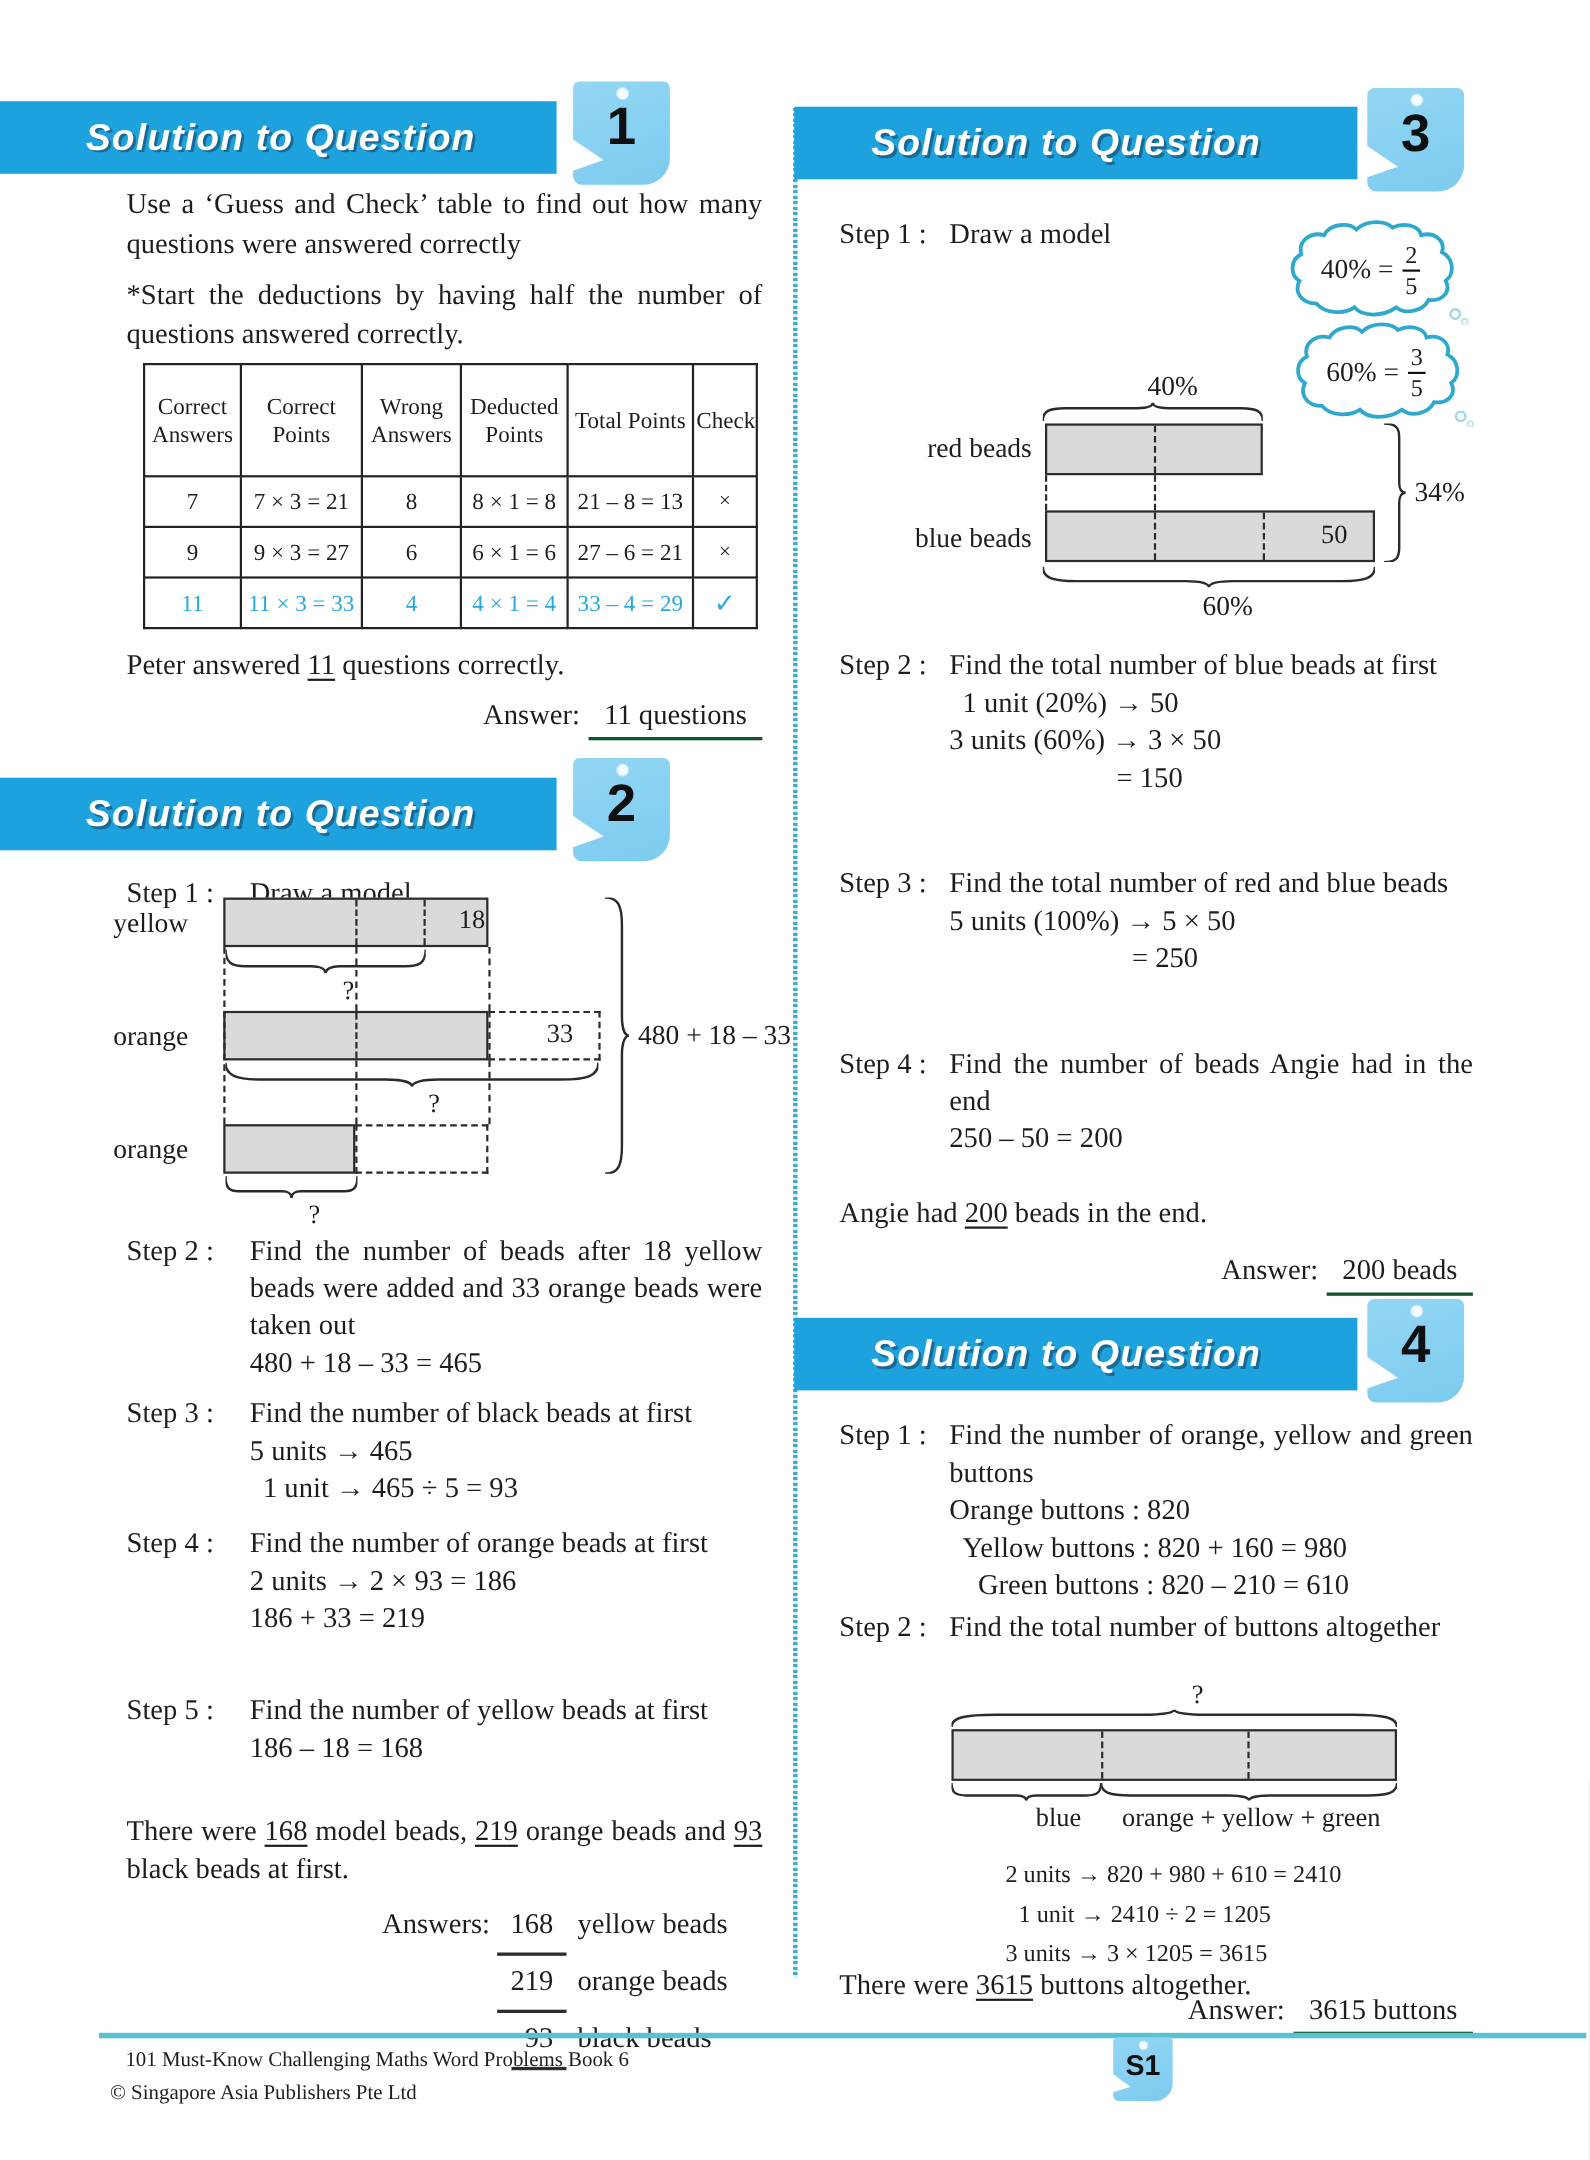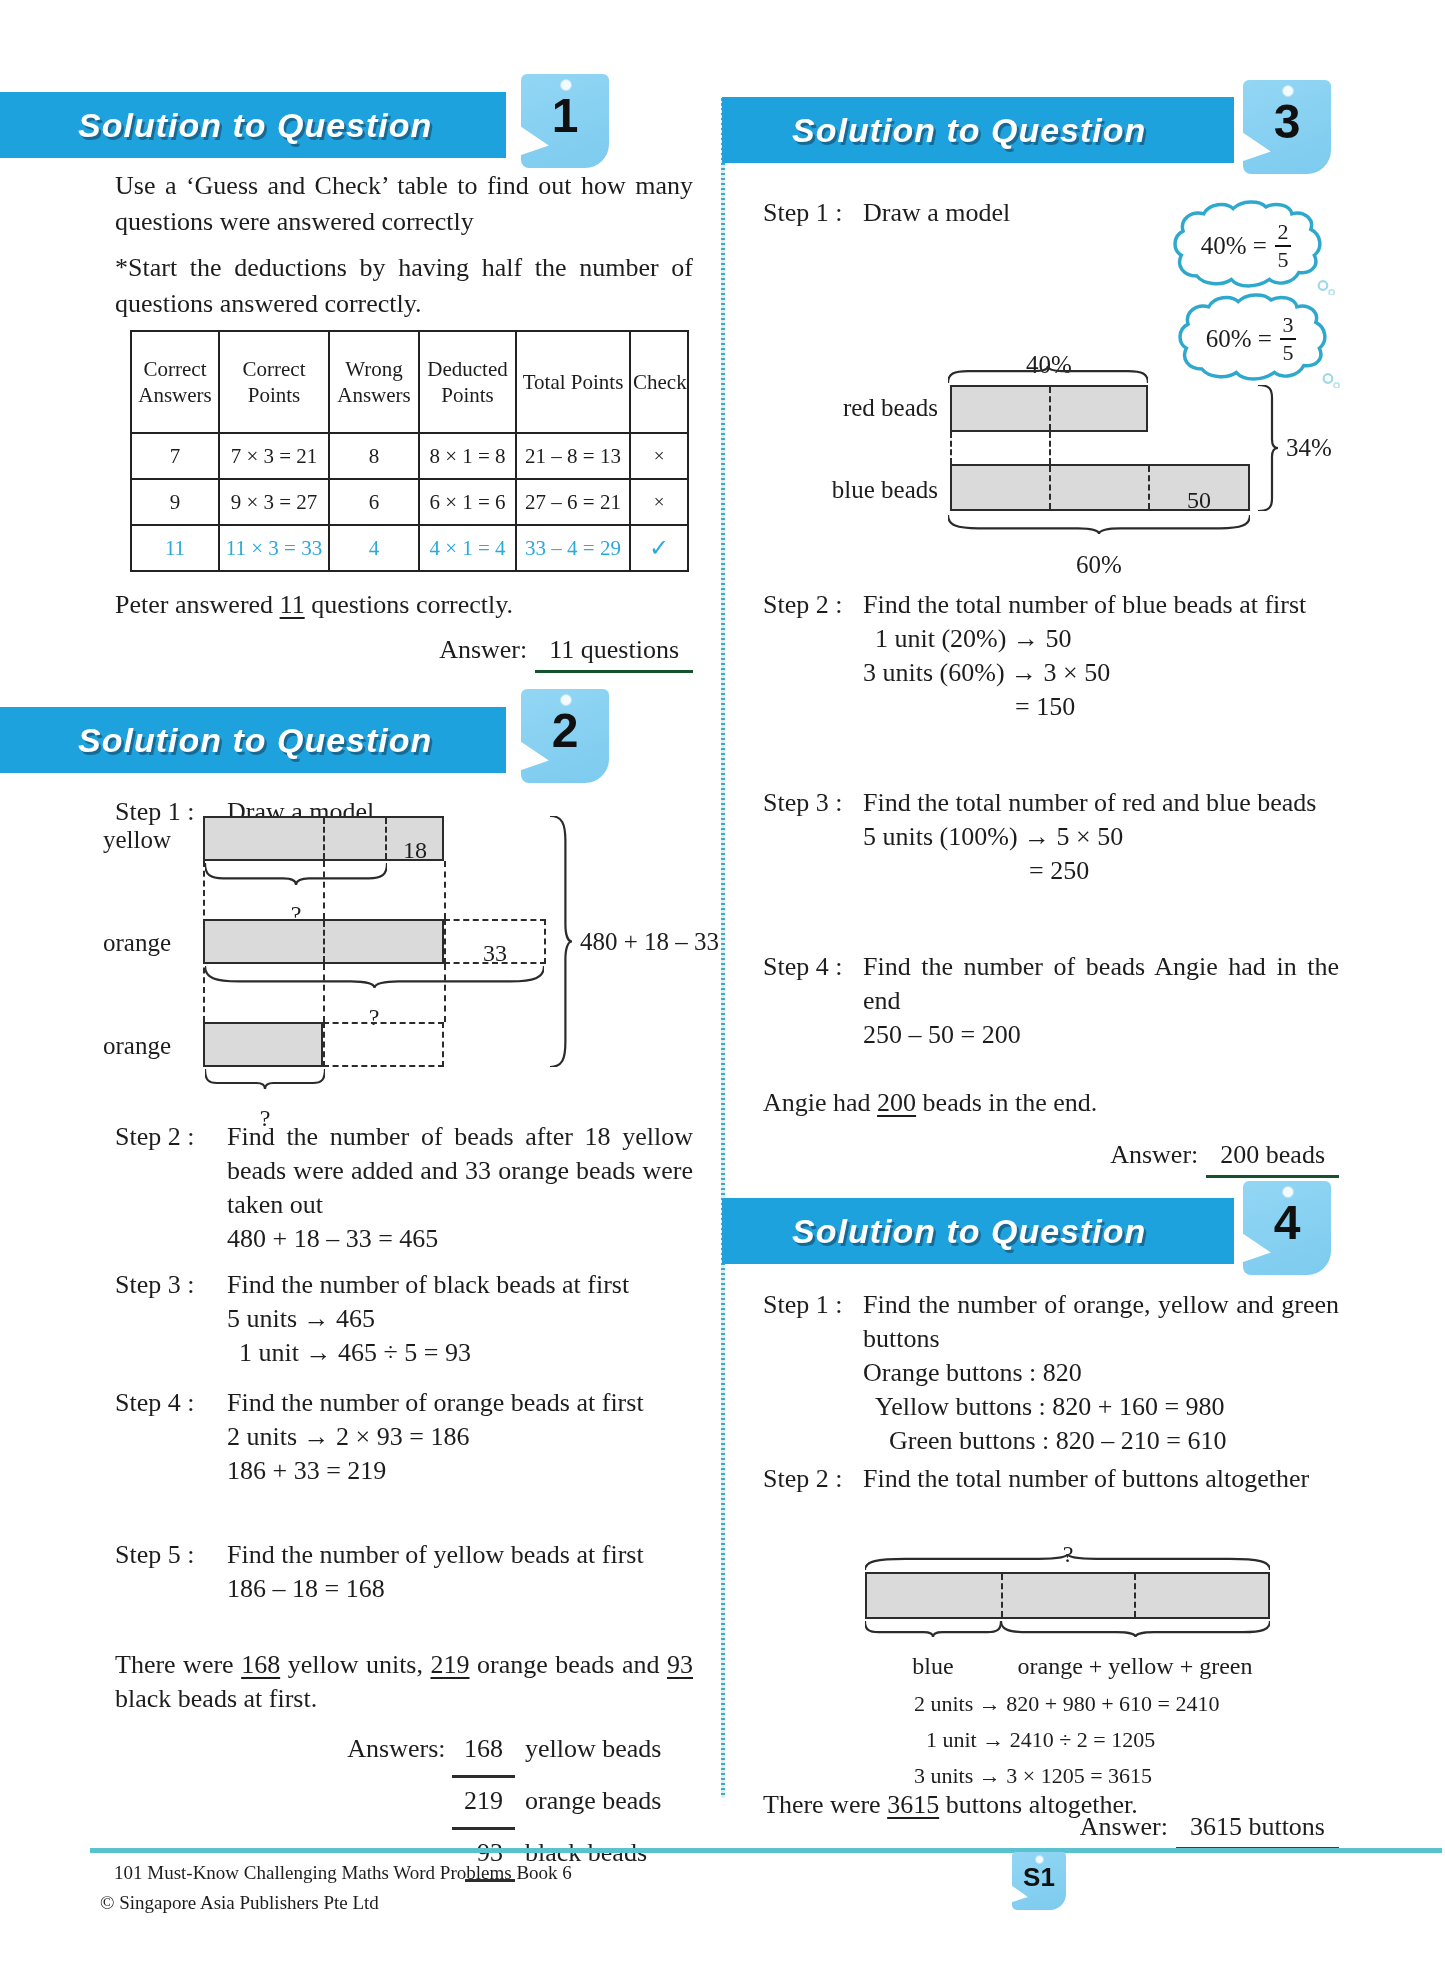"40%" .dval { margin-top: 13px -> none; text-align: center -> right }
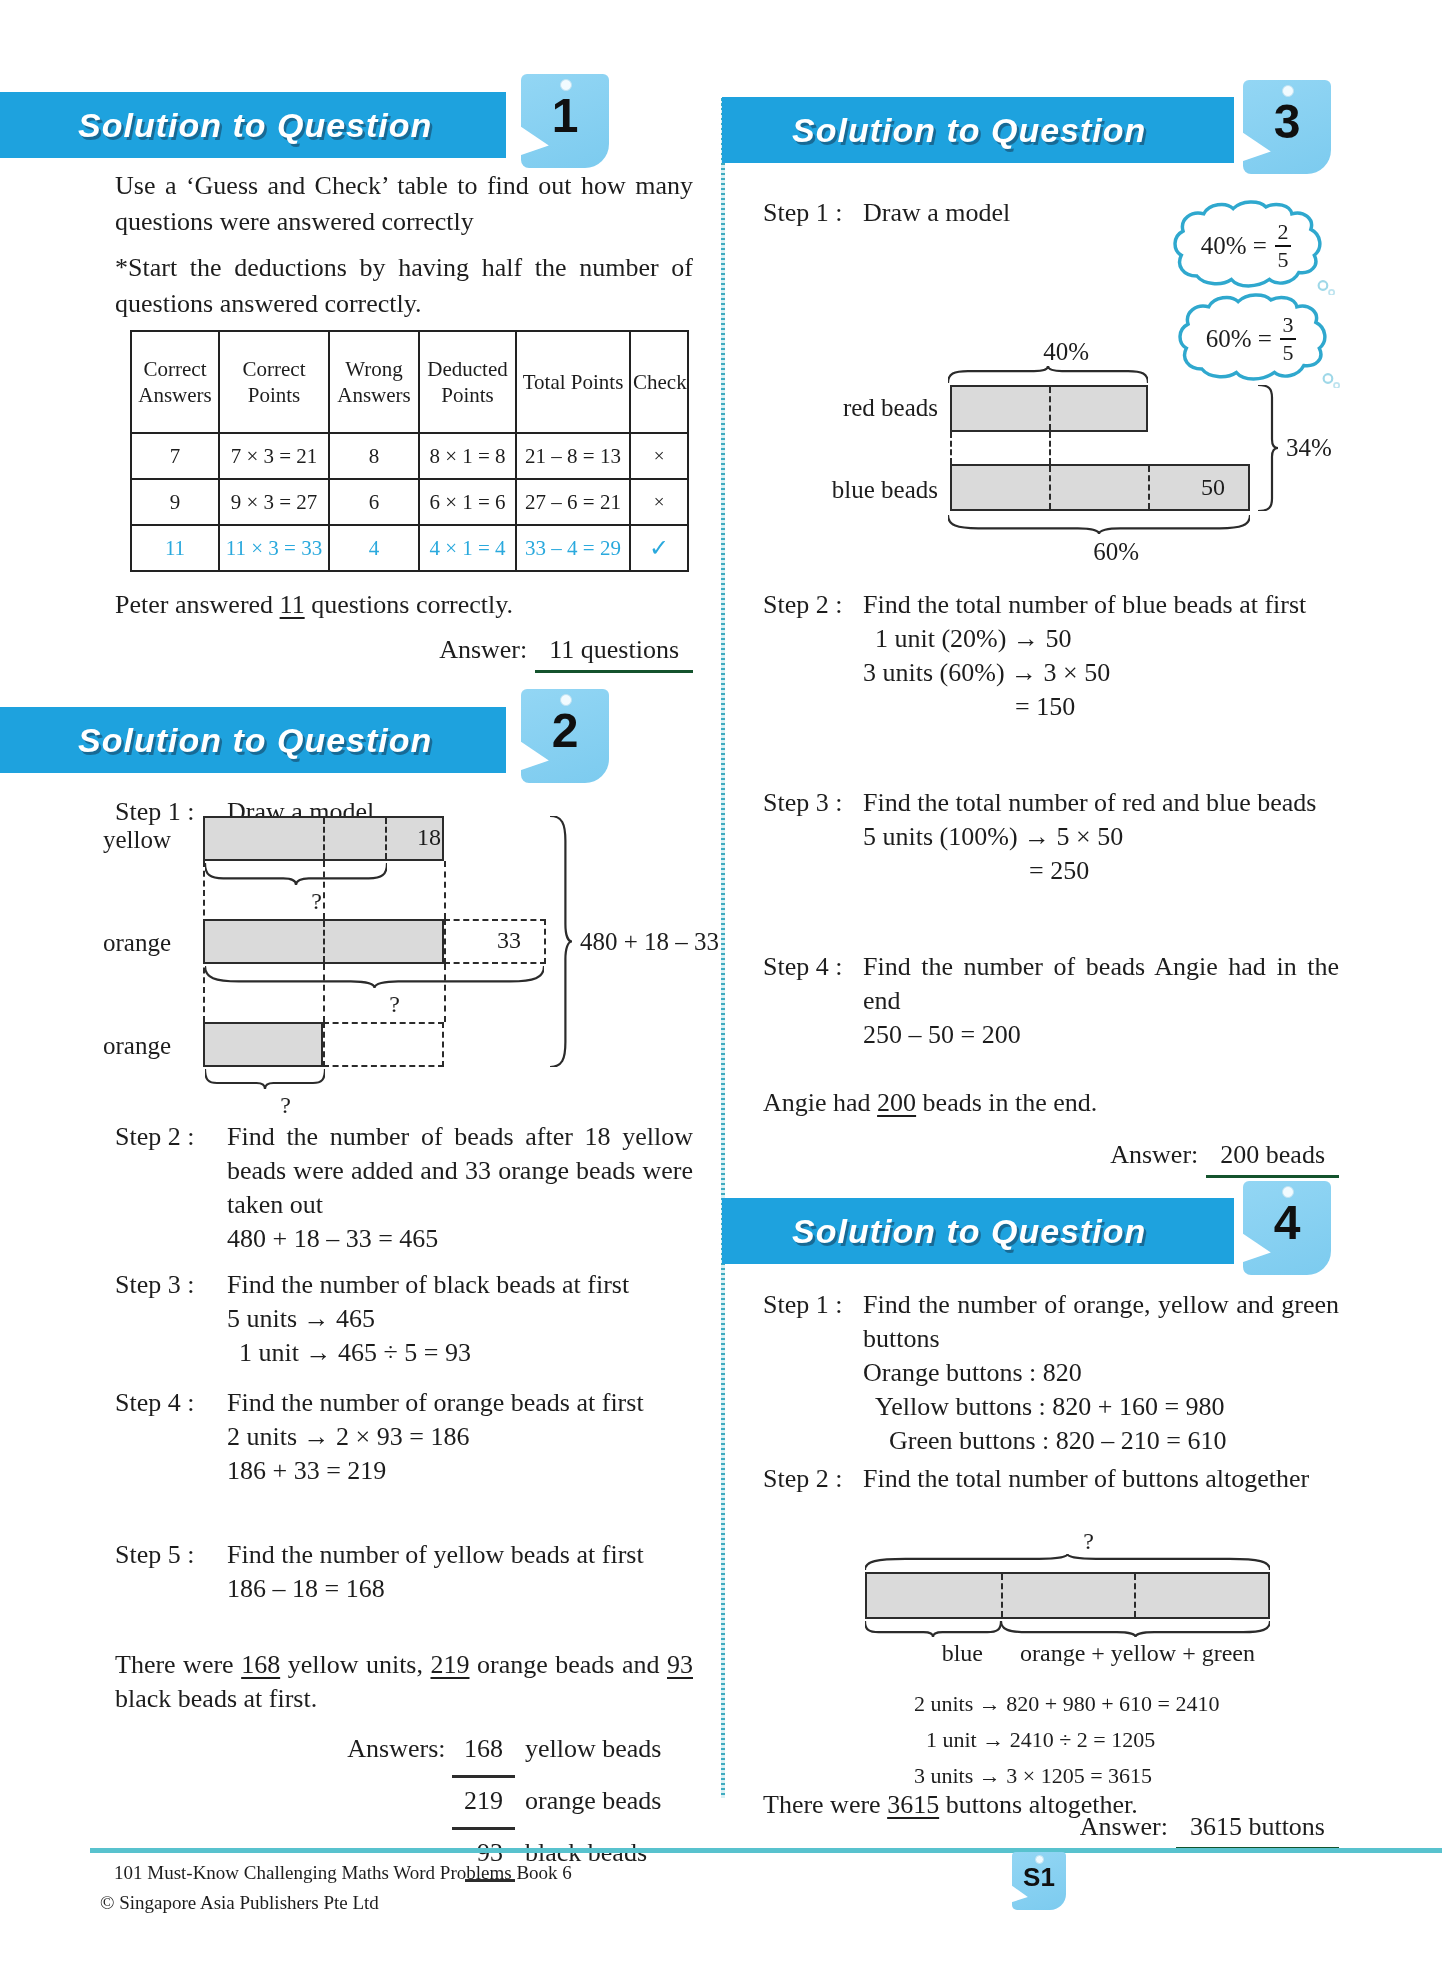"yellow units," span { text: yellow units -> model beads }
